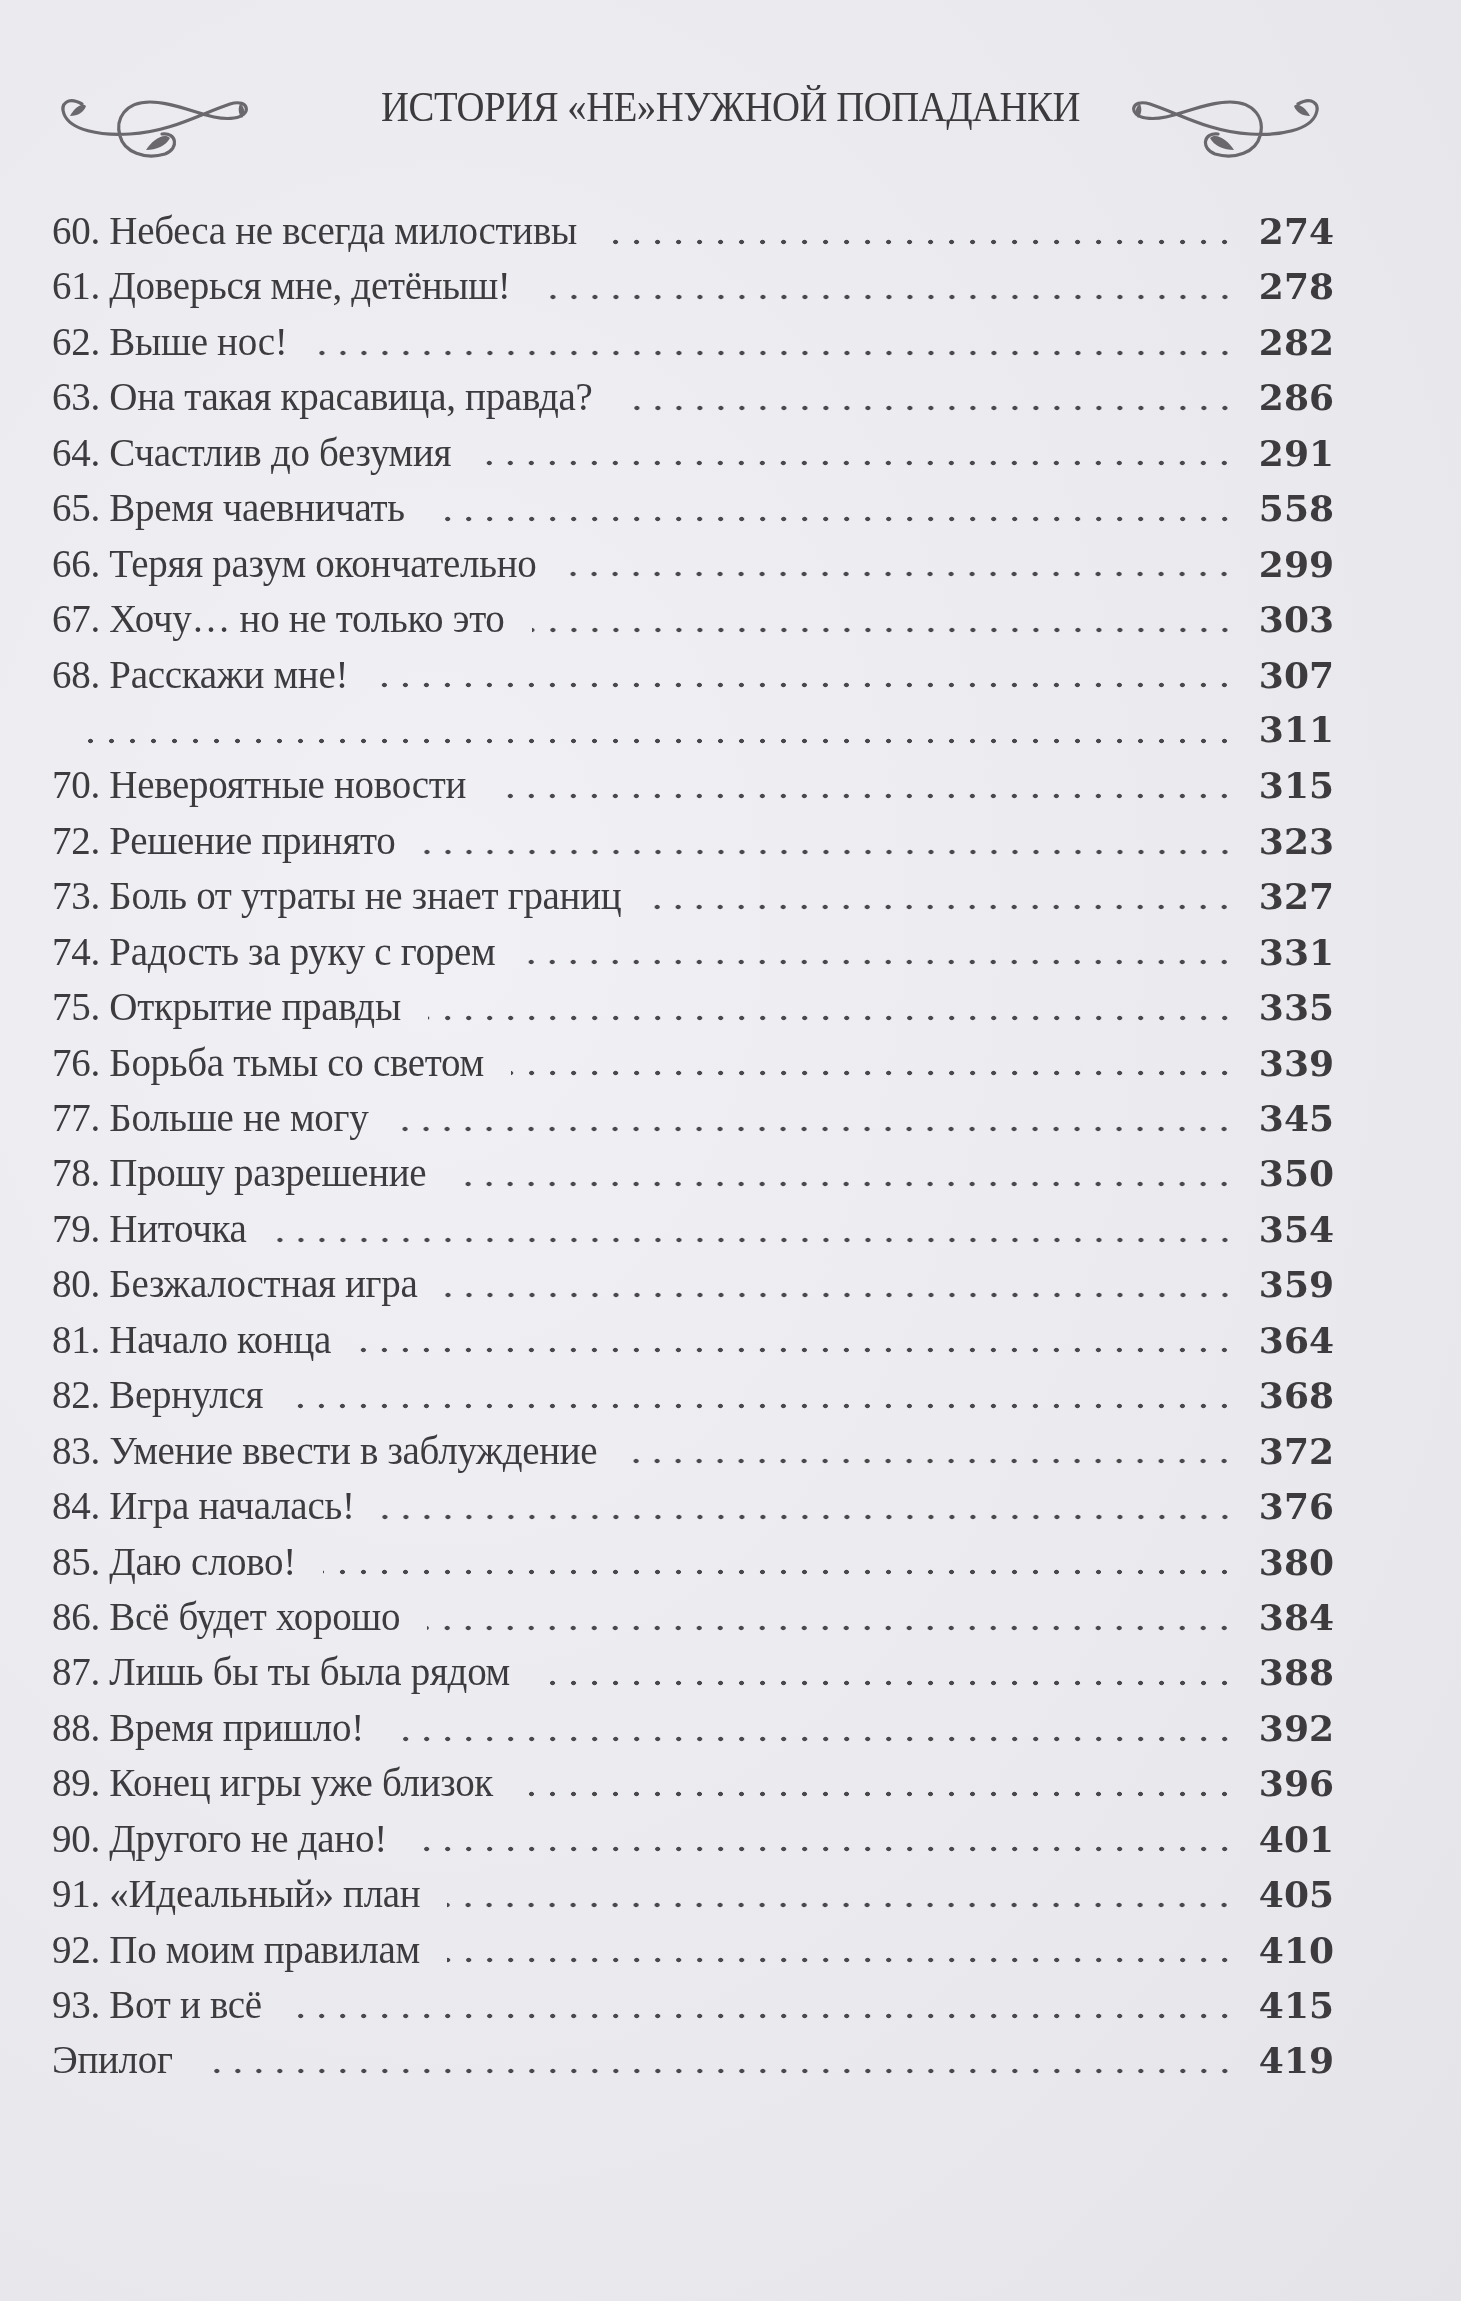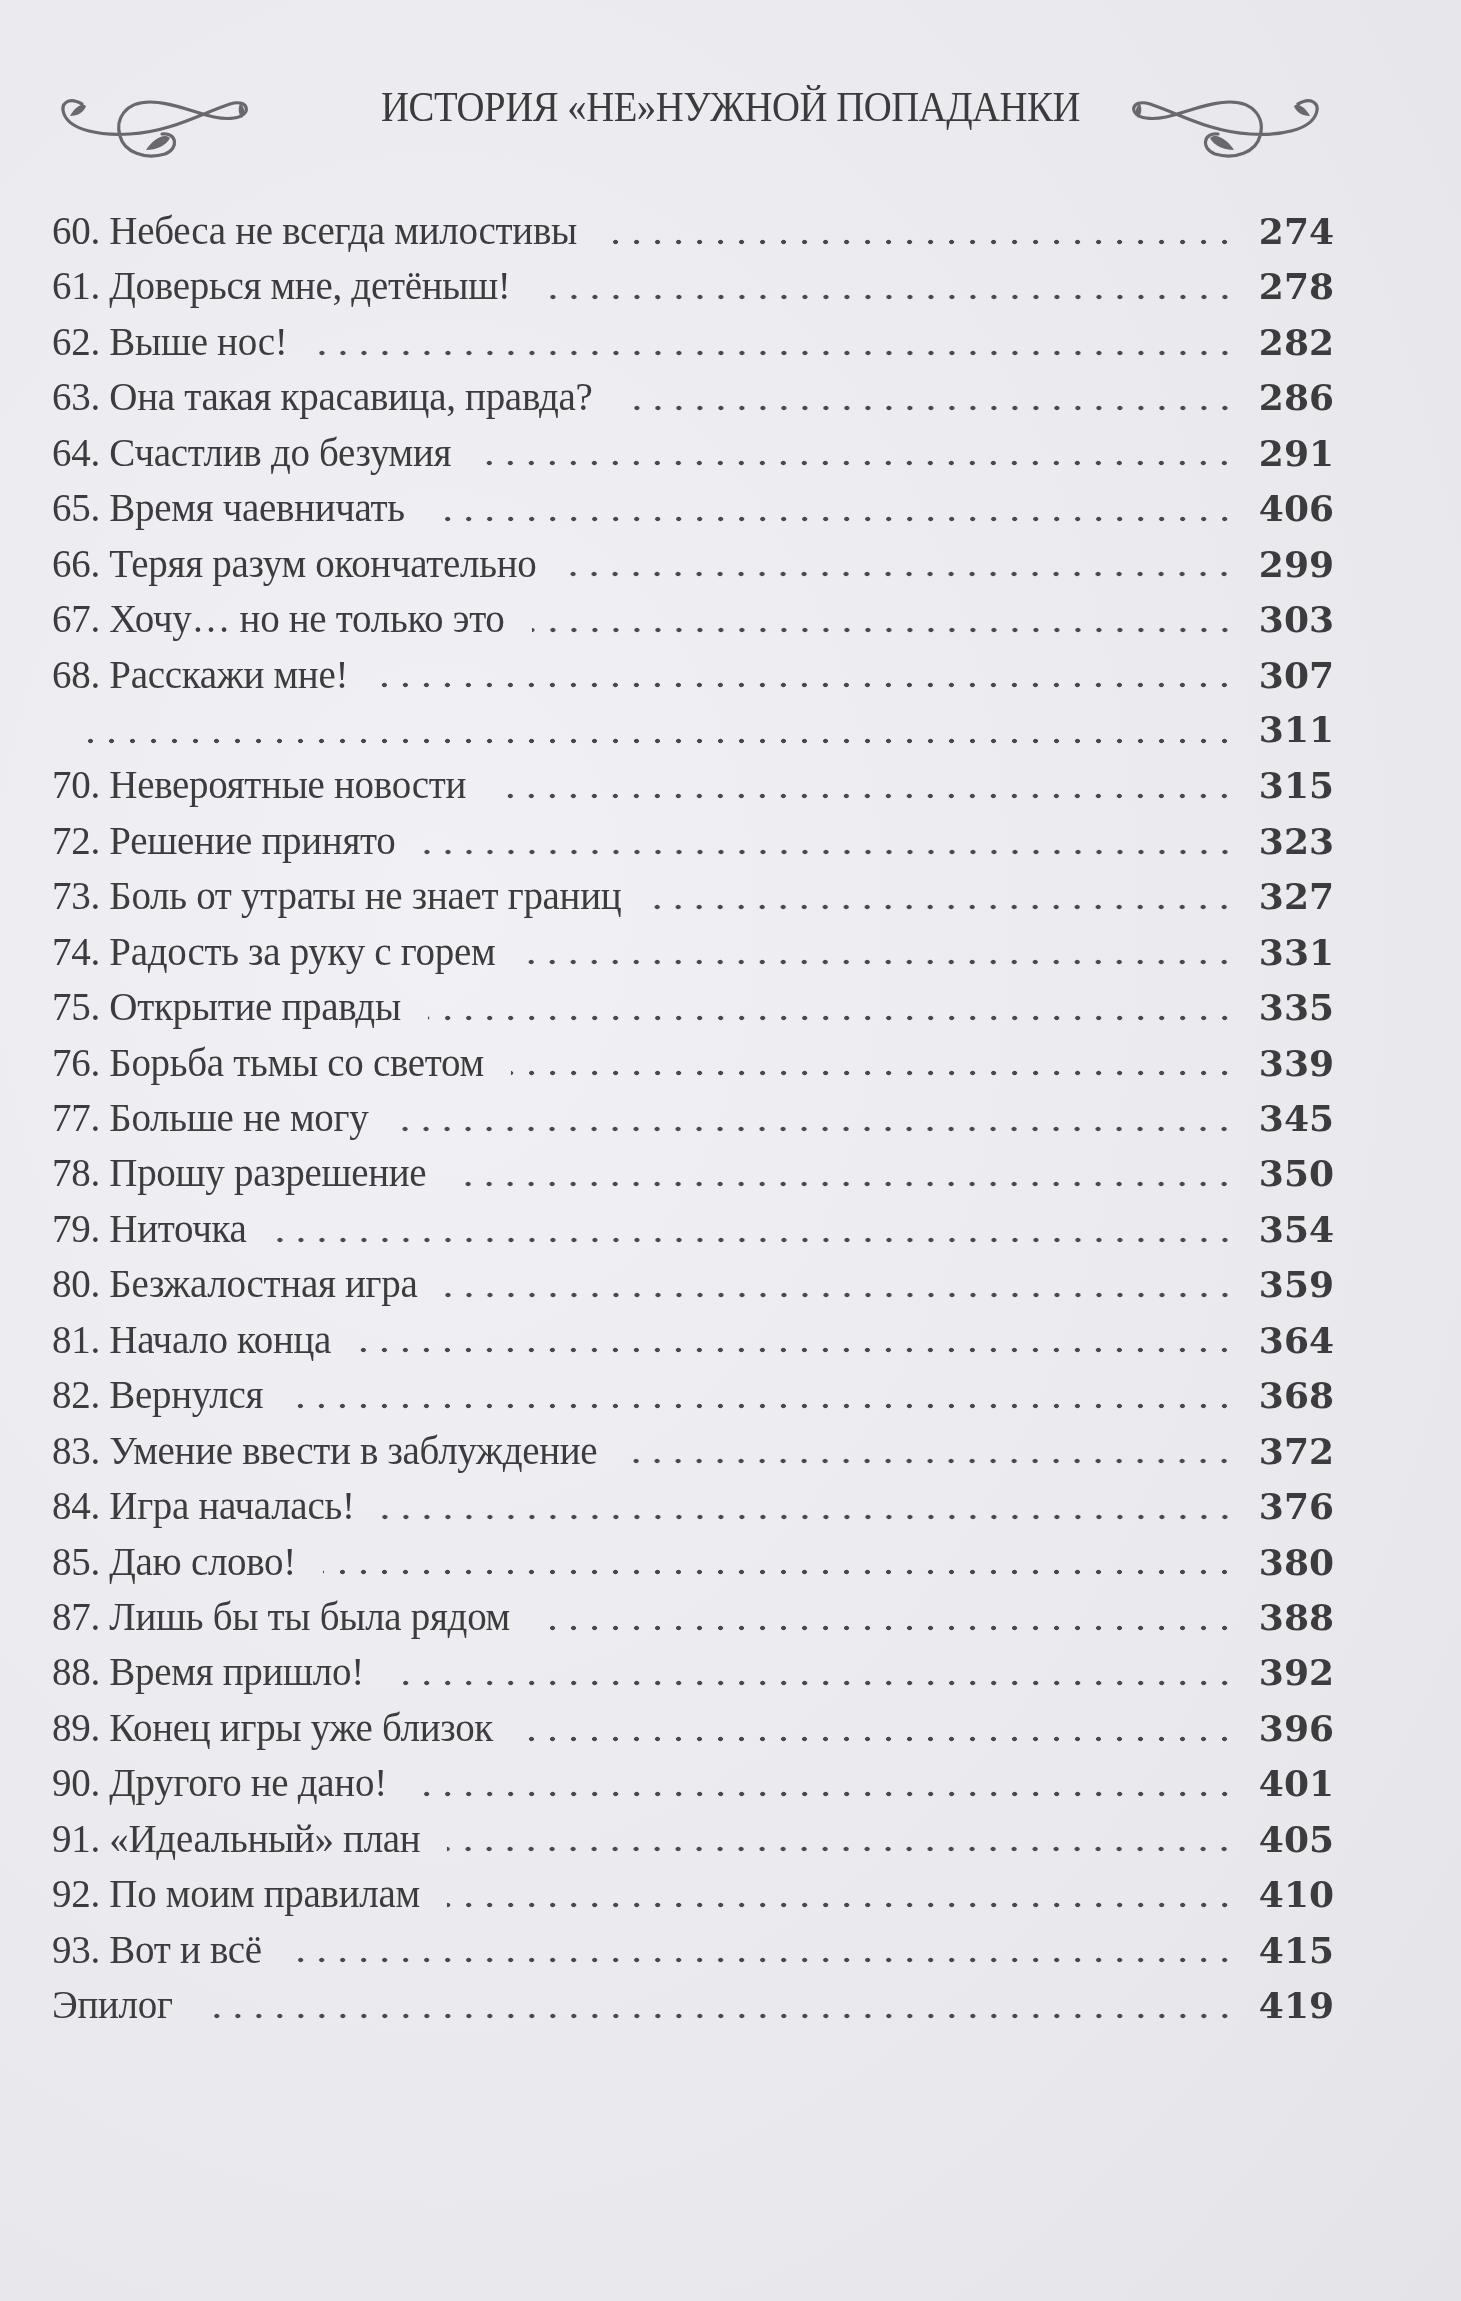"406" span.toc-page { text: 406 -> 558 }
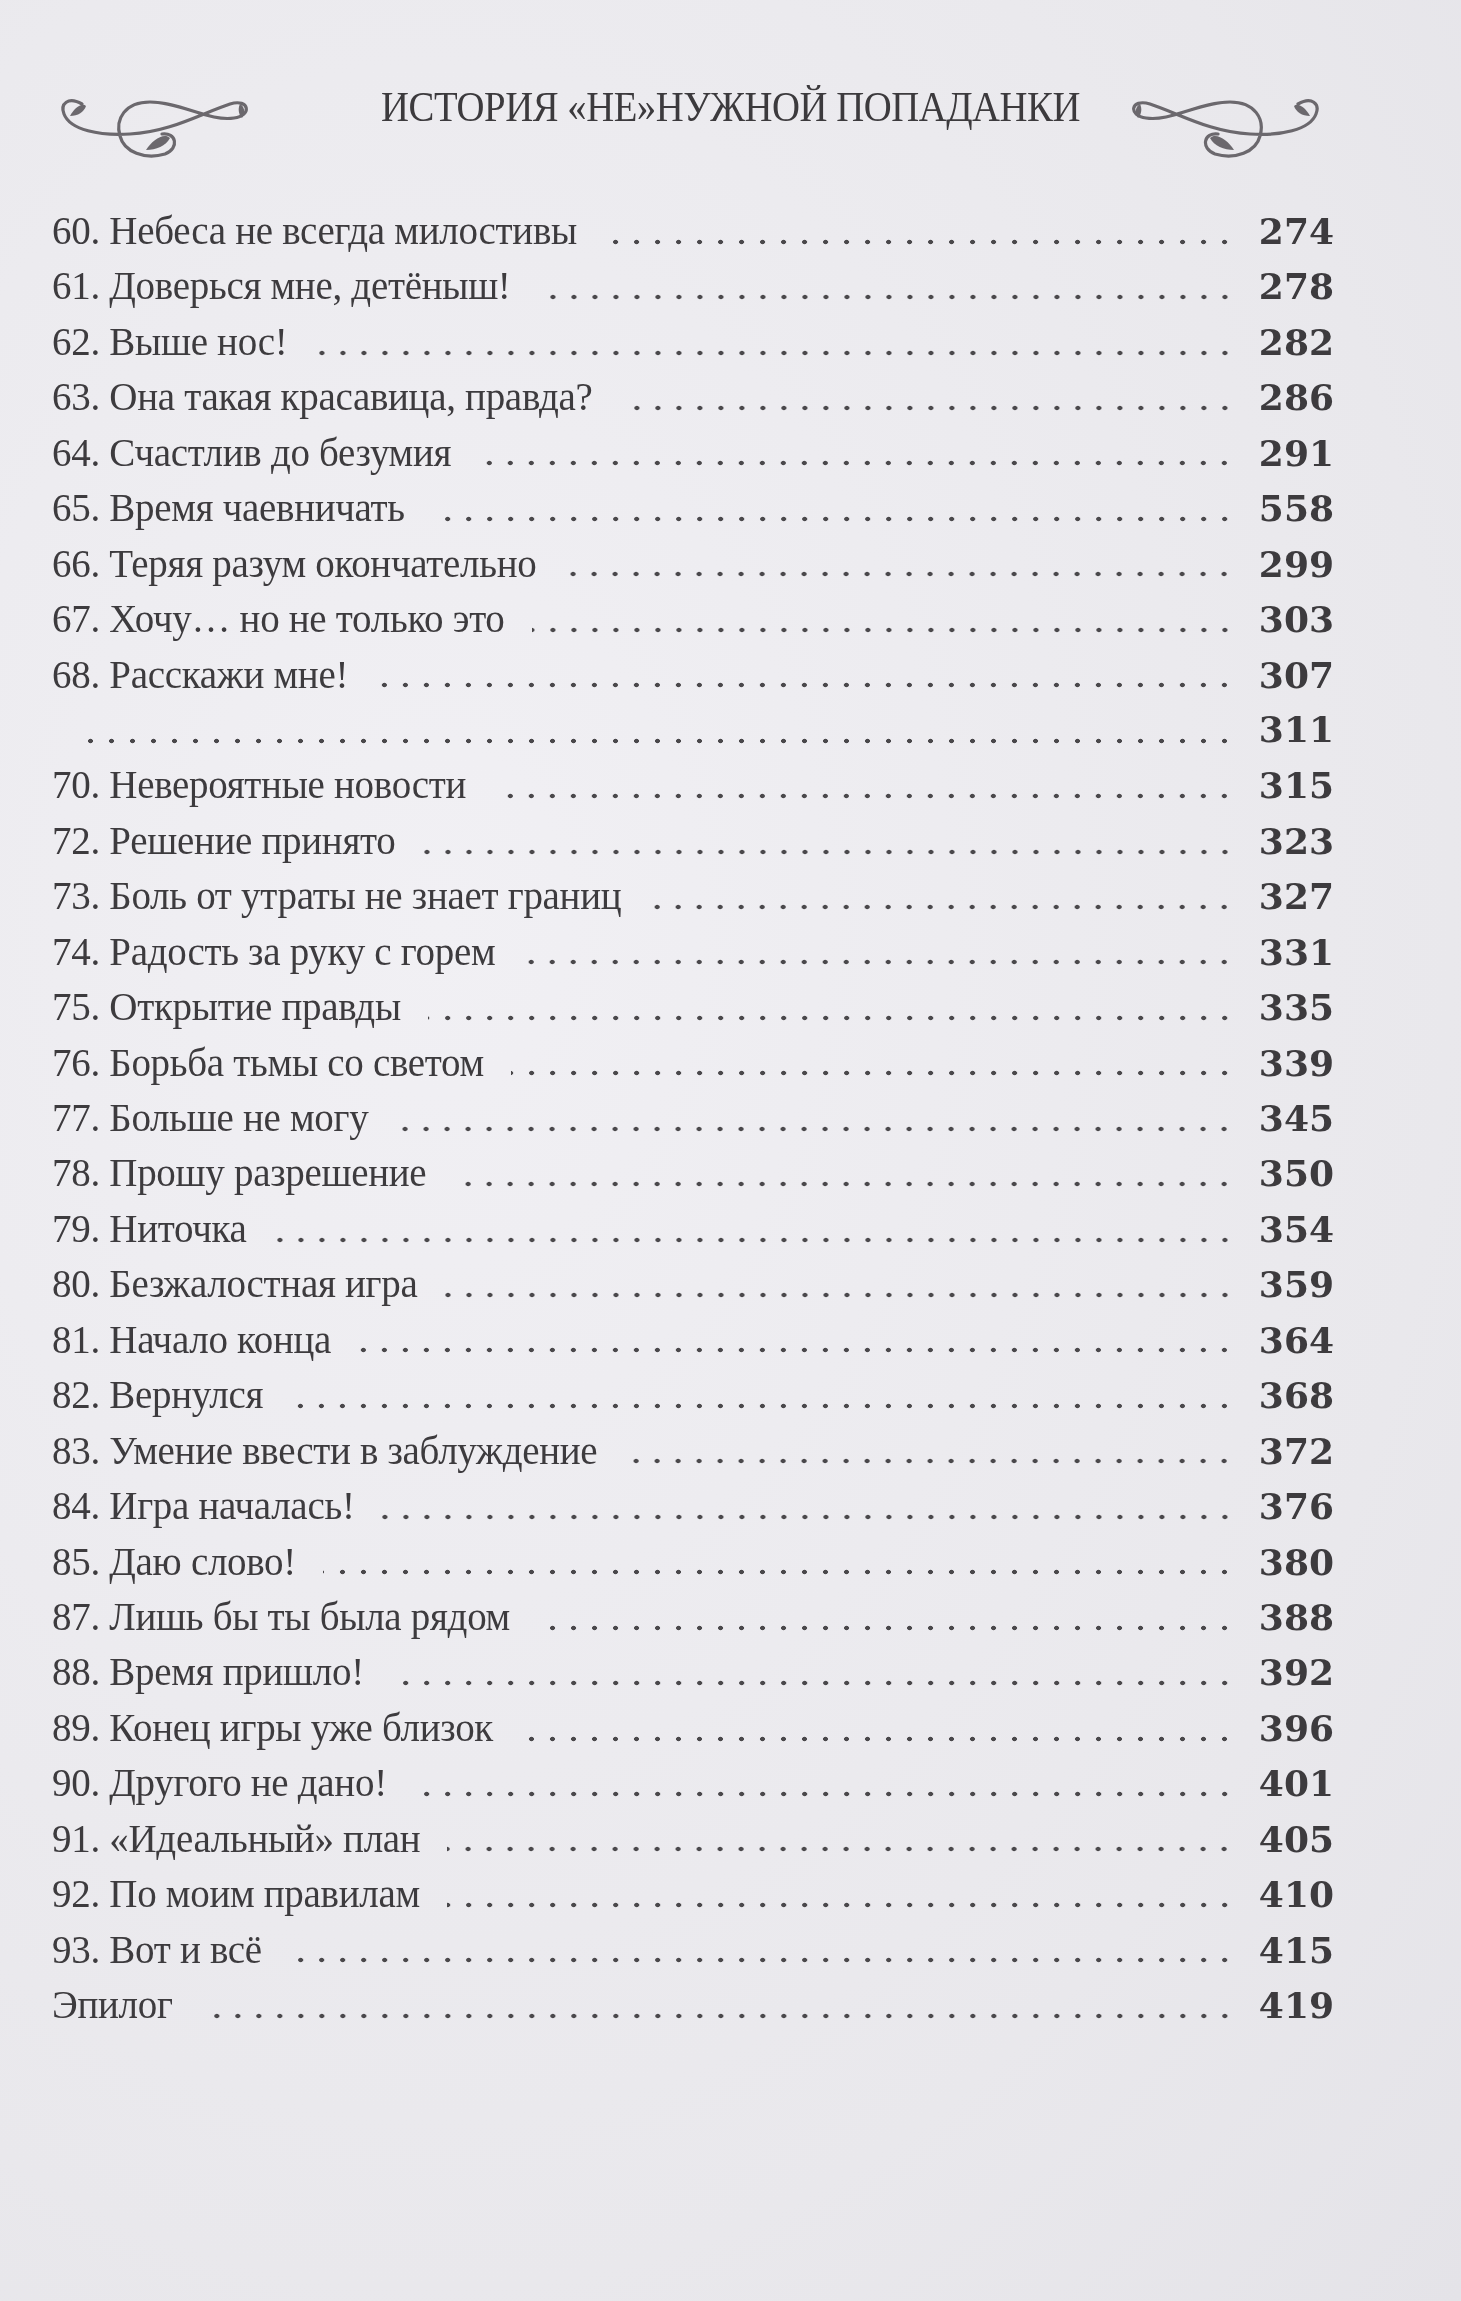"86. Всё будет хорошо" div.toc-row { html: none -> <div> <span>86. Всё будет хорошо</span> <span></span> <span>384</span> </div> }
